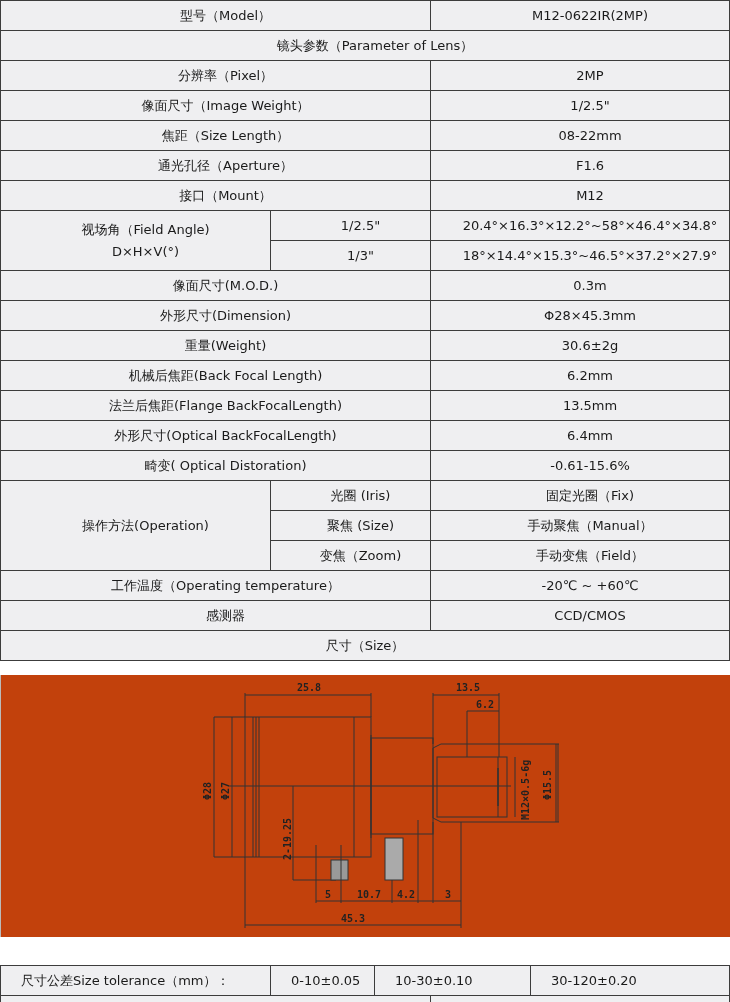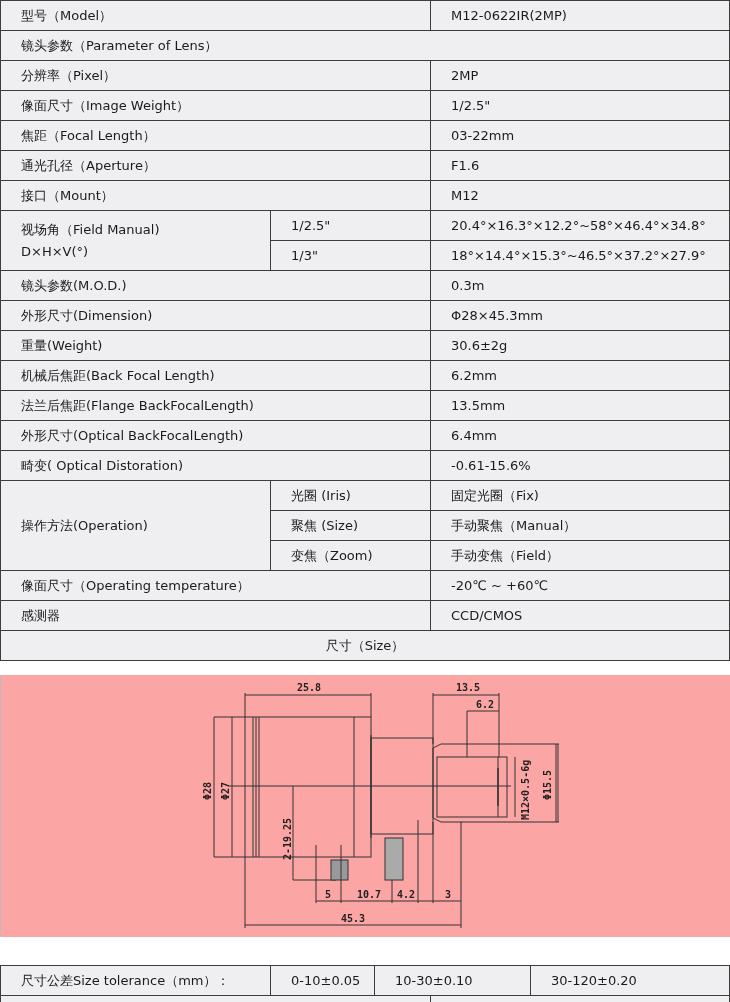"型号（Model）" table.spec td { text-align: none -> center }
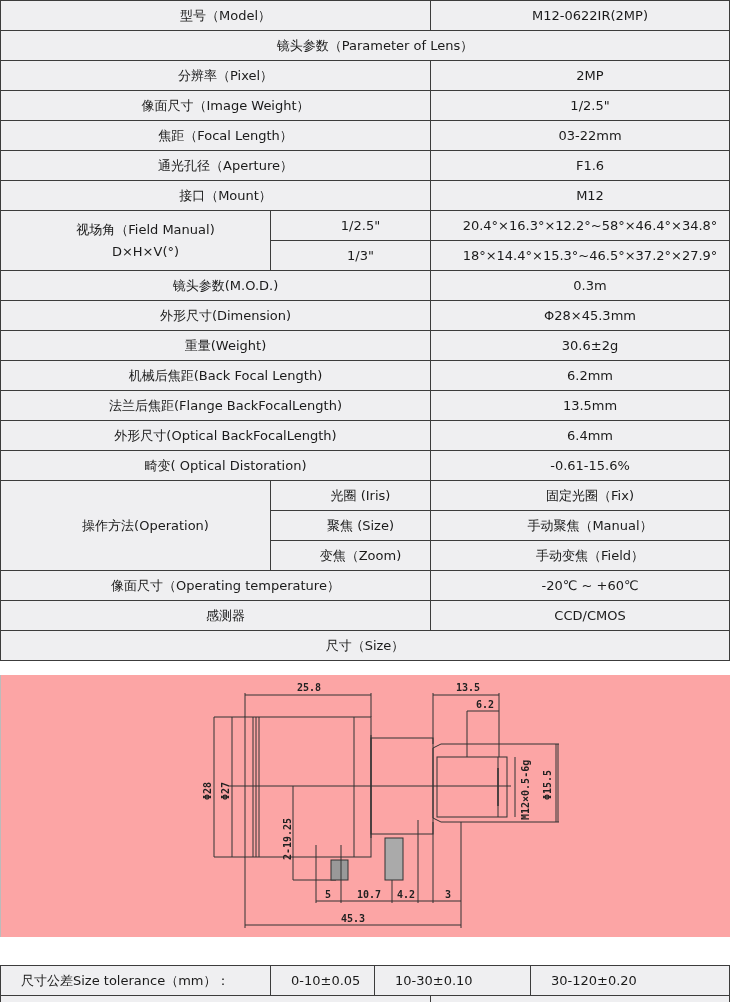"焦距（Focal Length）" td { text: Focal -> Size }
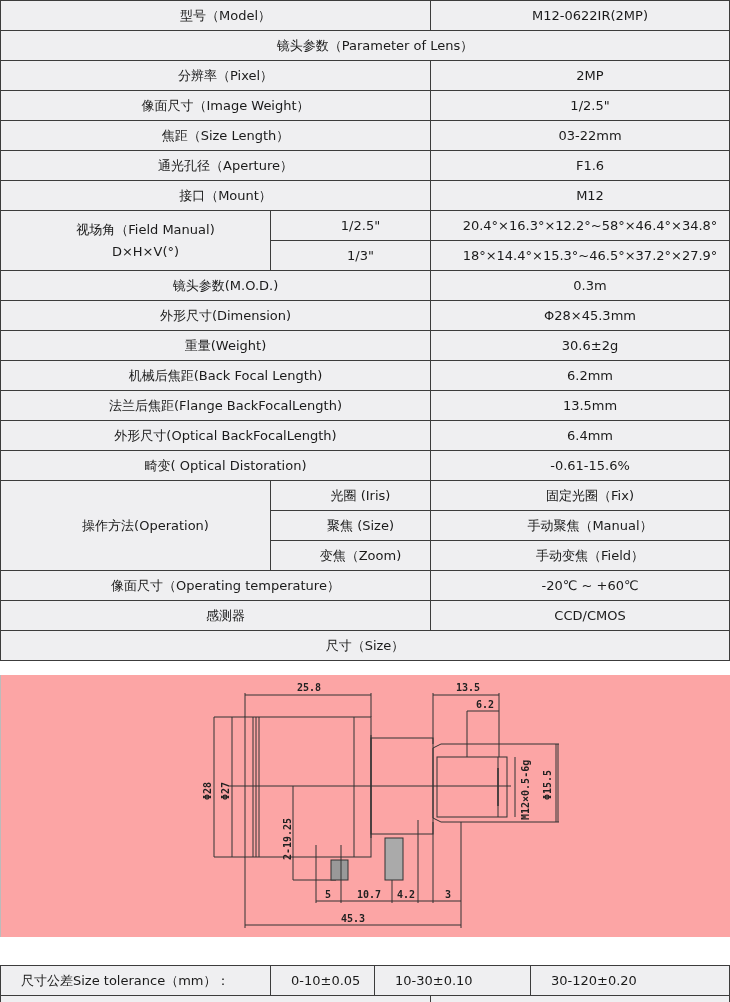"03-22mm" td { text: 03-22mm -> 08-22mm }
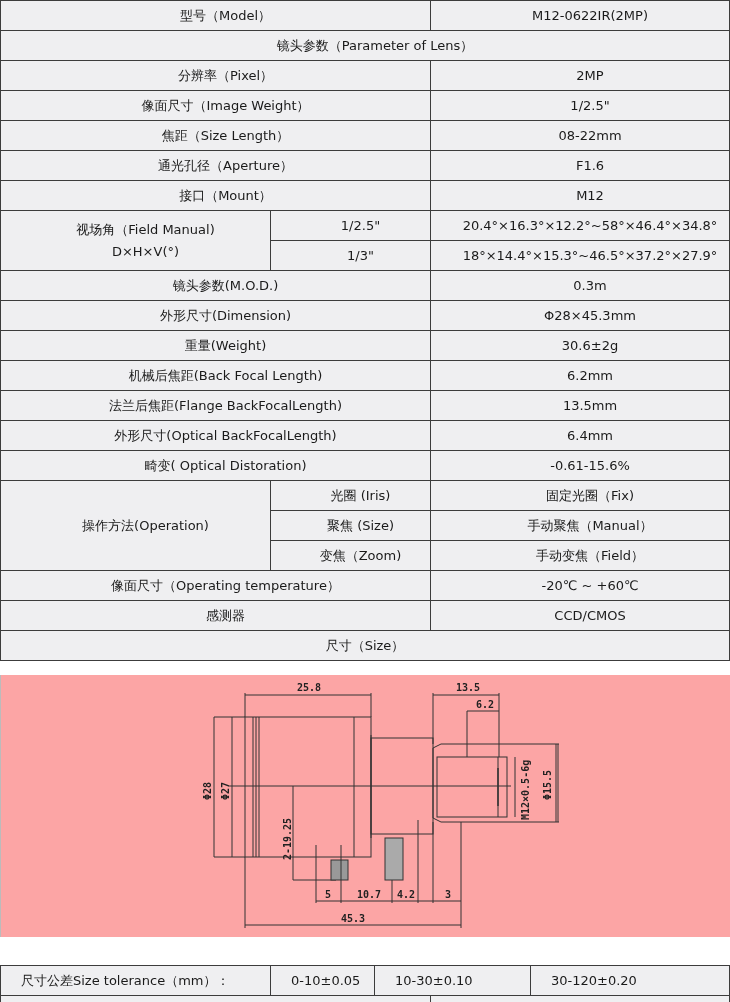"视场角（Field Manual)" div.fa-label { text: Manual -> Angle }
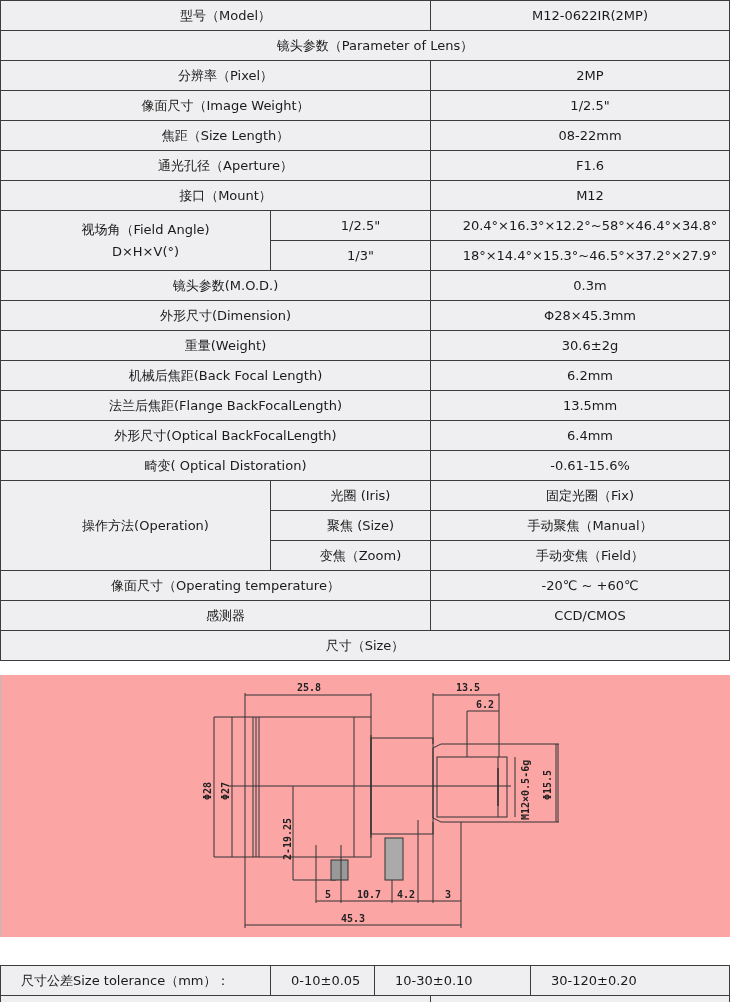"镜头参数(M.O.D.)" td { text: 镜头参数 -> 像面尺寸 }
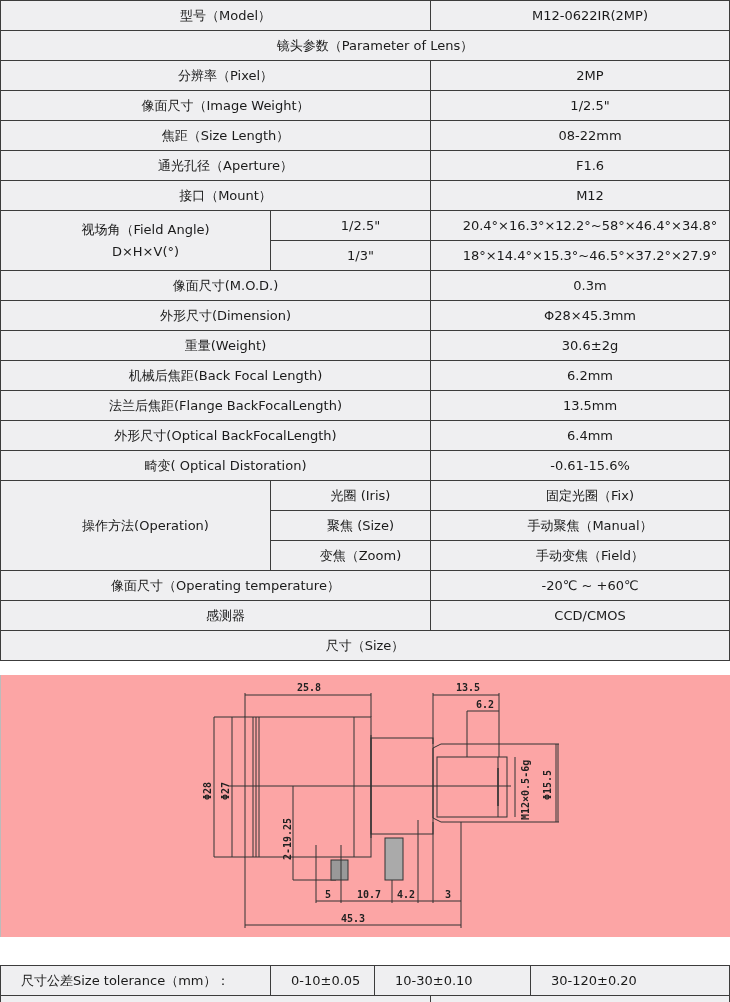"像面尺寸（Operating temperature）" td { text: 像面尺寸 -> 工作温度 }
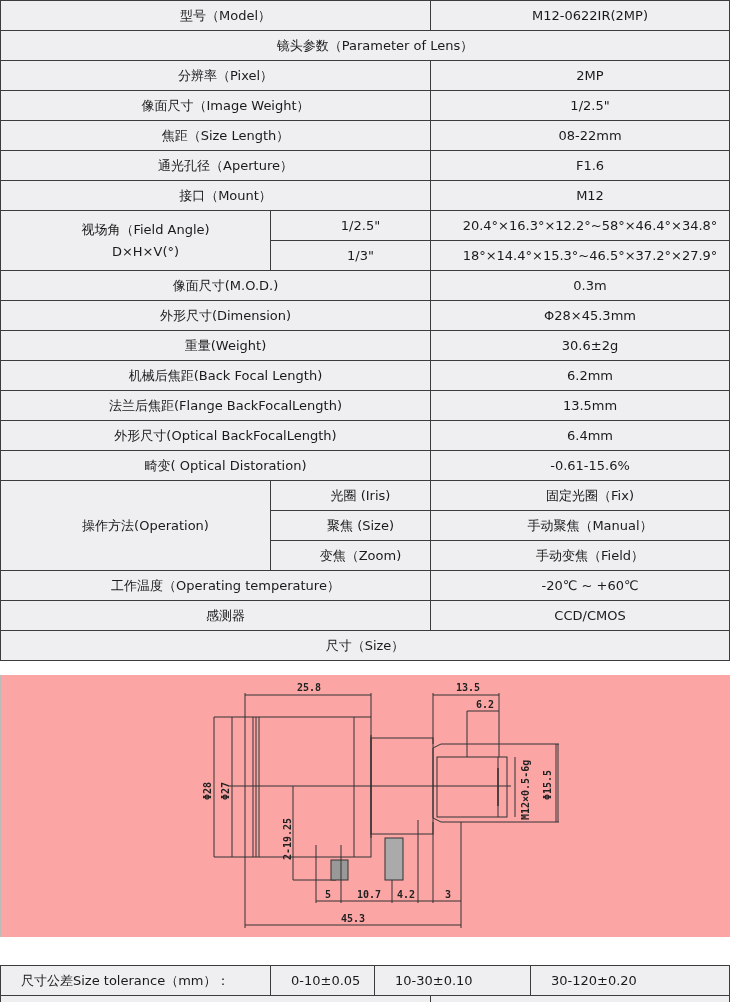"25.8" .drawing { background: #fca5a5 -> #c2410c }
